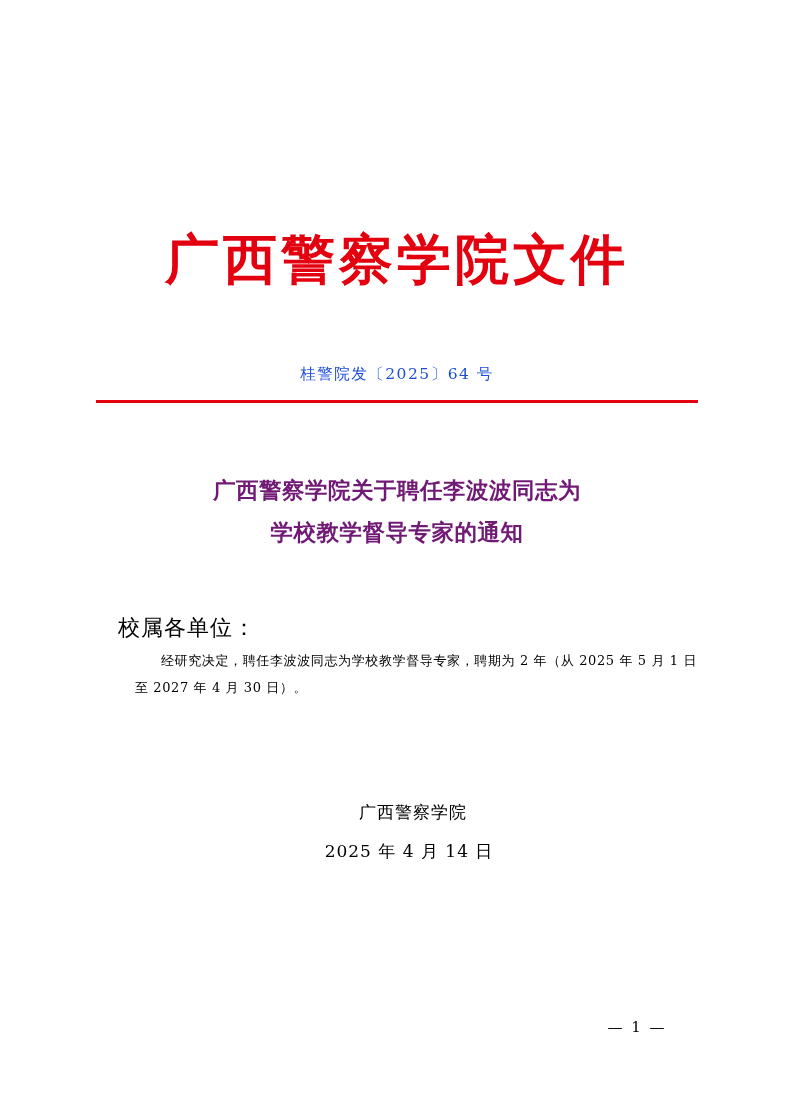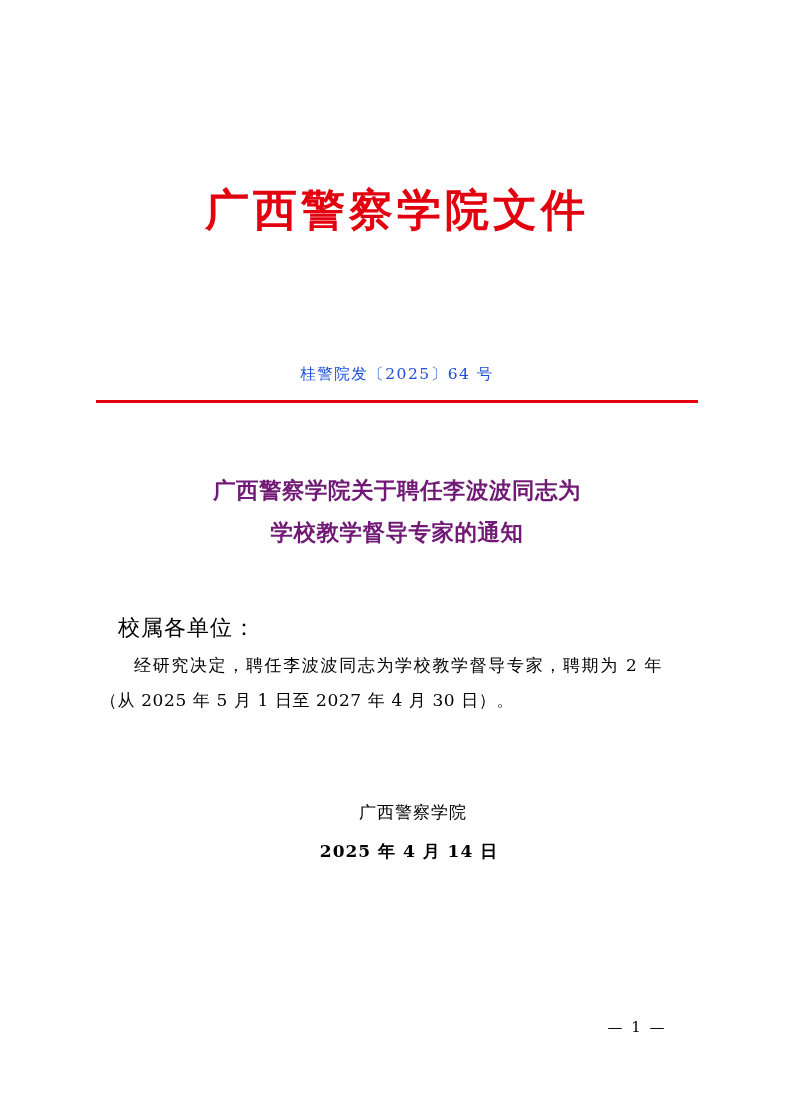"广西警察学院文件" .masthead-title { font-size: 44px -> 54px; margin-top: none -> 44px }
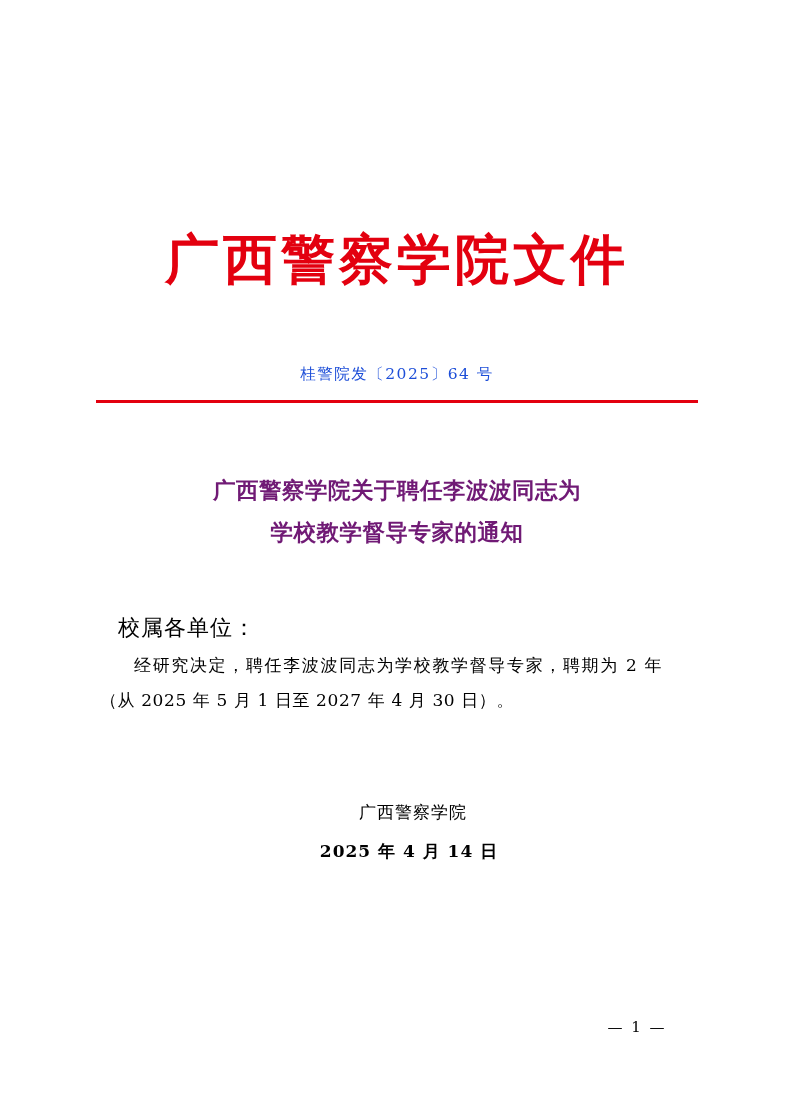"经研究决定，聘任李波波同志为学校教学督导专家，聘期为 2 年（从 2025 年" .body-text { font-size: 17px -> 13px; left: 100px -> 135px }
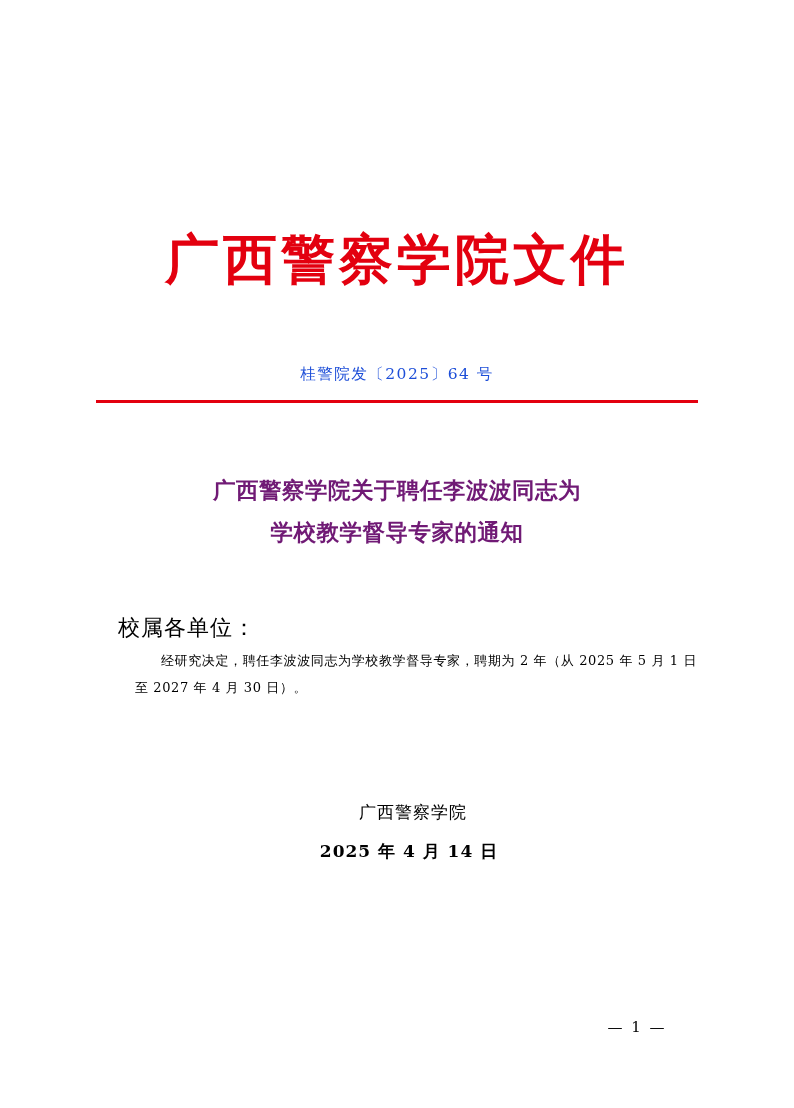"2025 年 4 月 14" .signature .sig-date { font-weight: bold -> none }
